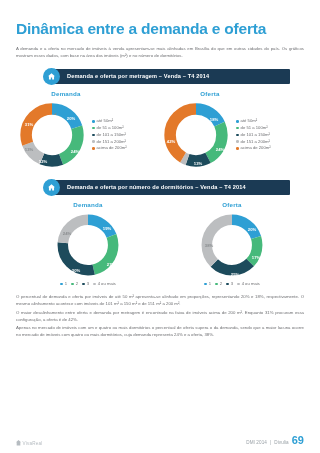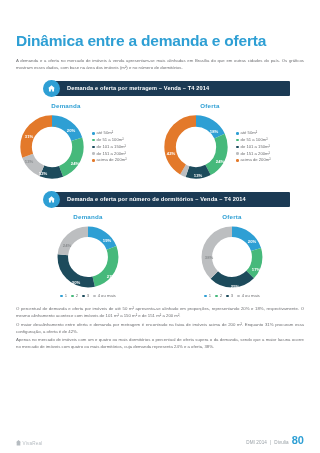"Dinâmica entre a demanda e" .page { padding: 12px 16px -> 0 16px }
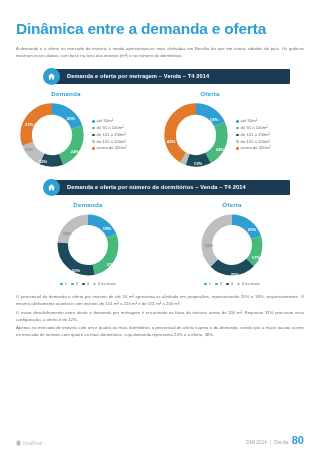"80" span.page-num { text: 80 -> 69 }
